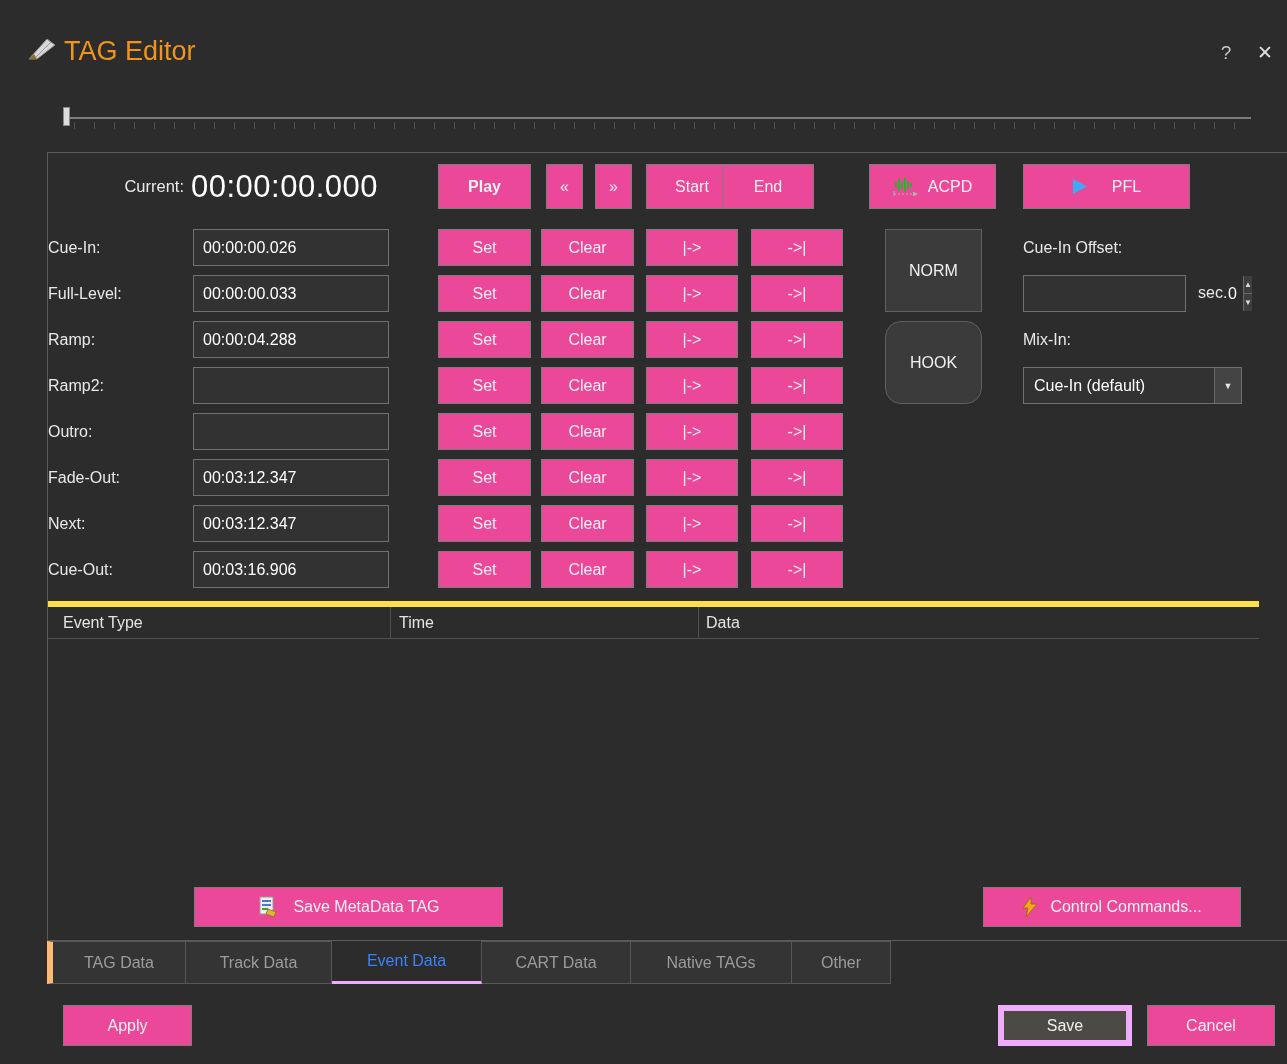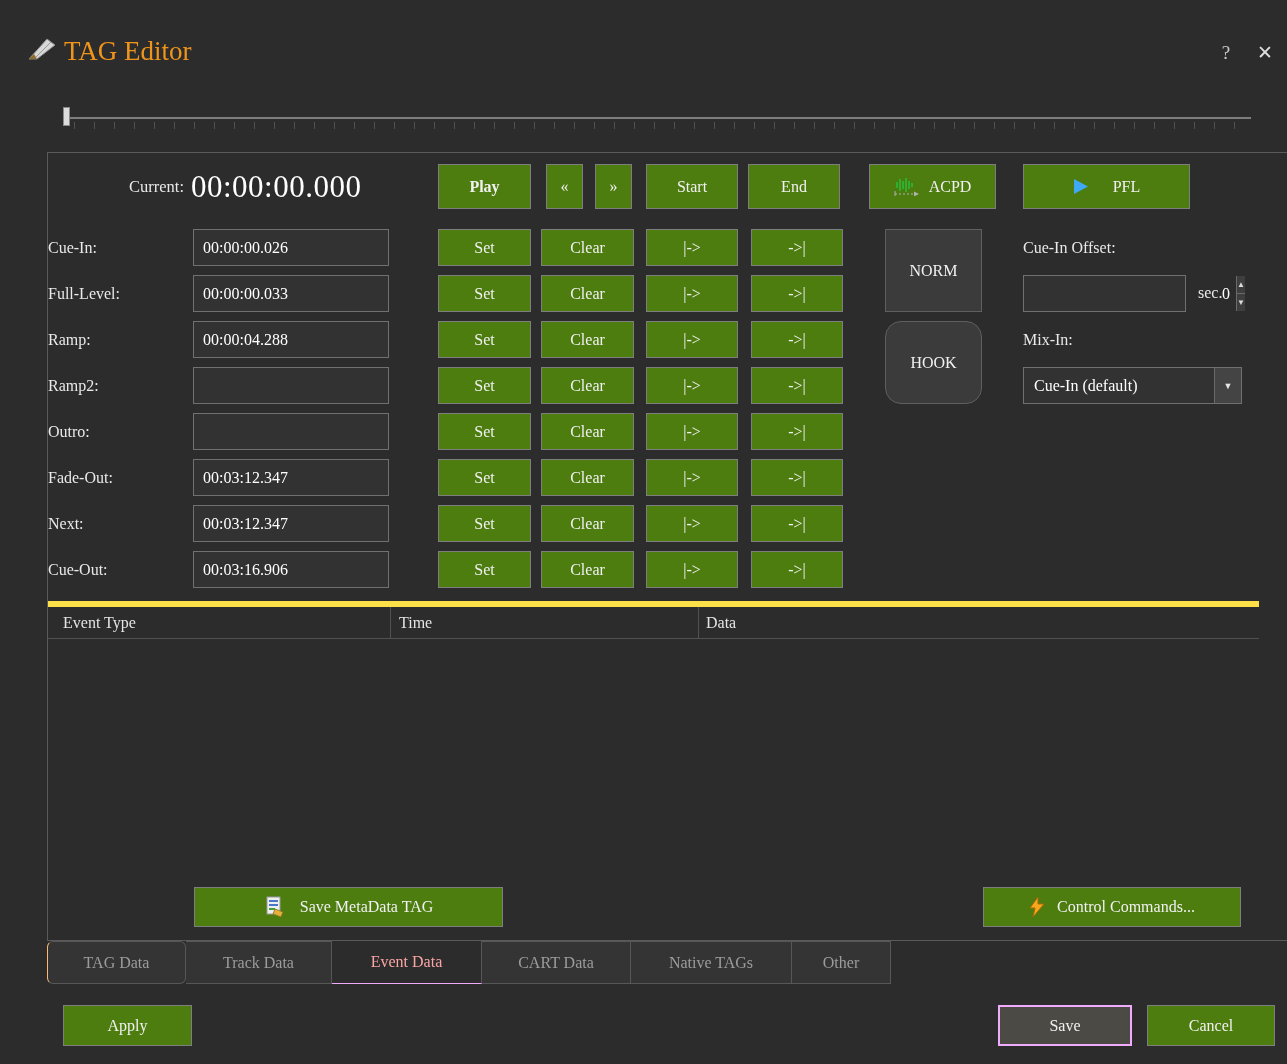"TAG Editor" .window { font-family: Liberation Serif, serif -> none }
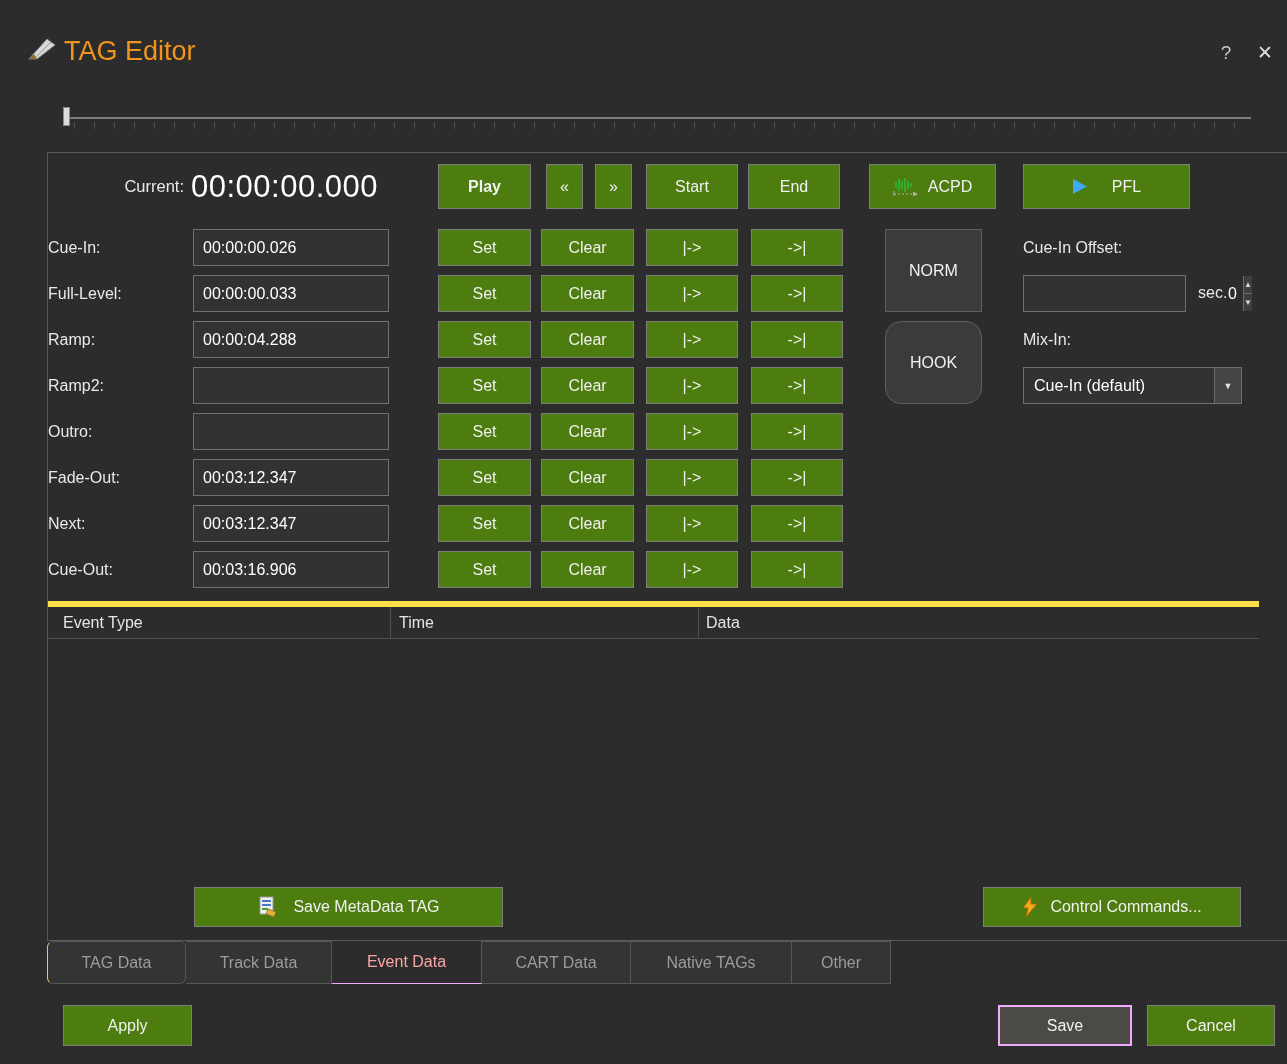"Play" .btn { background: #4d7c0f -> #ec4899 }
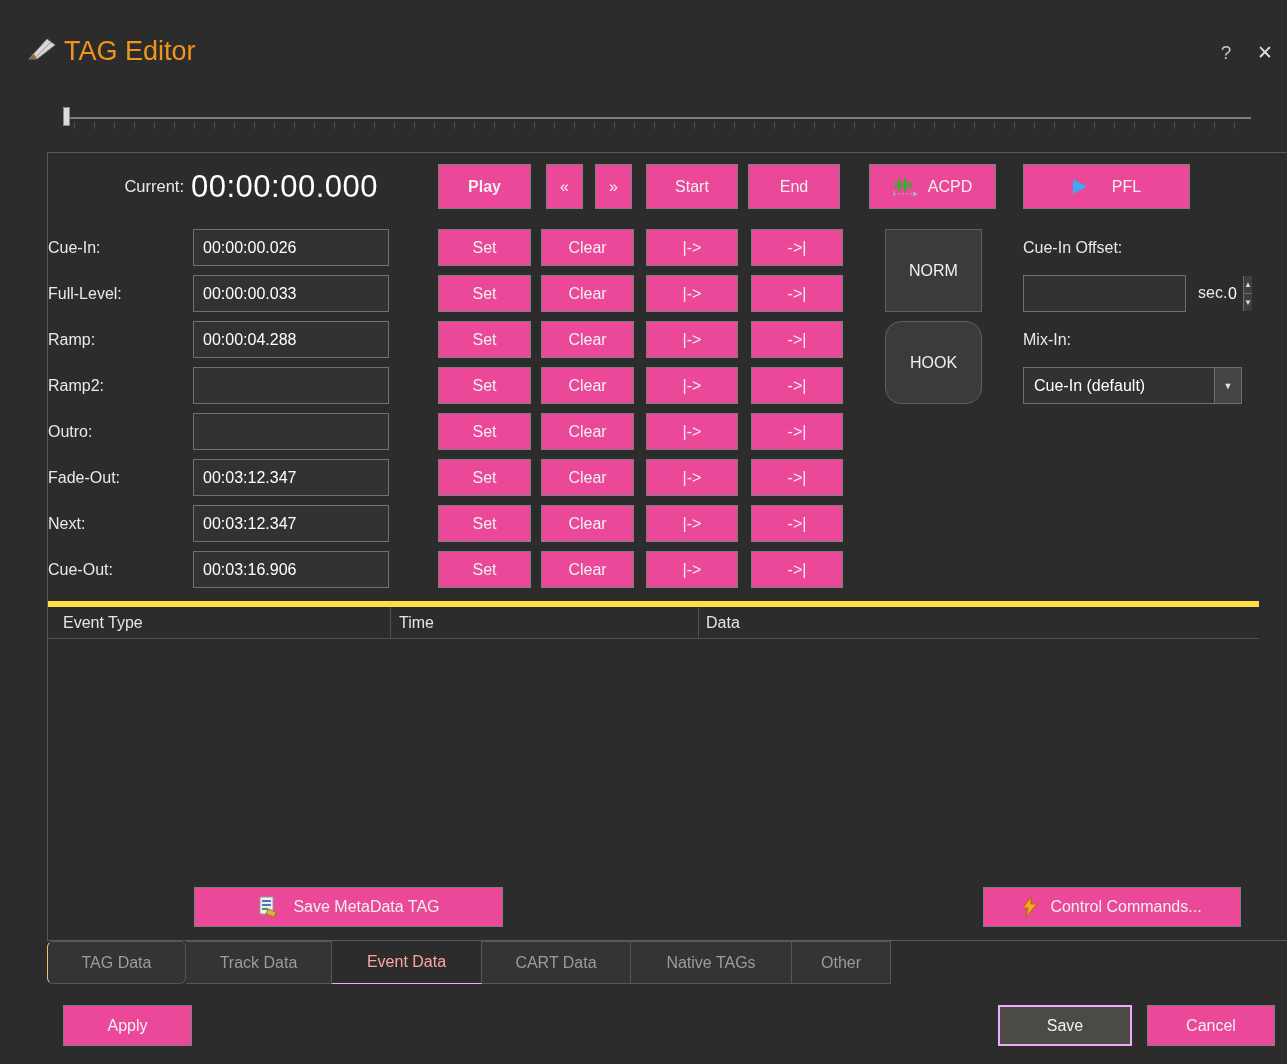"End" button.btn { left: 700px -> 674px }
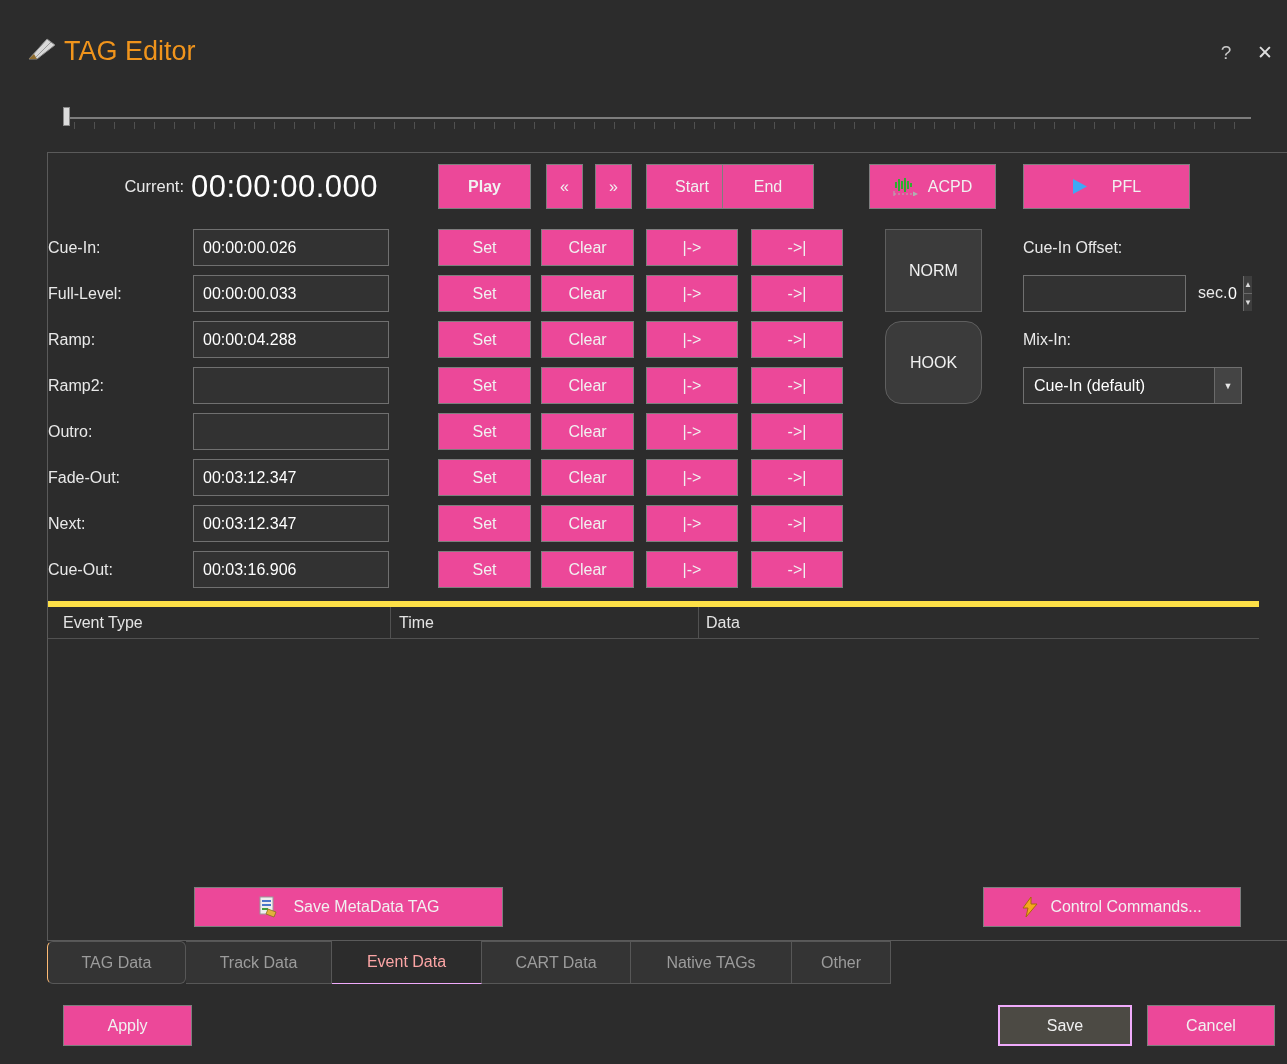"TAG Data" .tab:first-child { border-left: 1px solid #fdba74 -> 6px solid #fdba74; border-radius: 6px -> none }
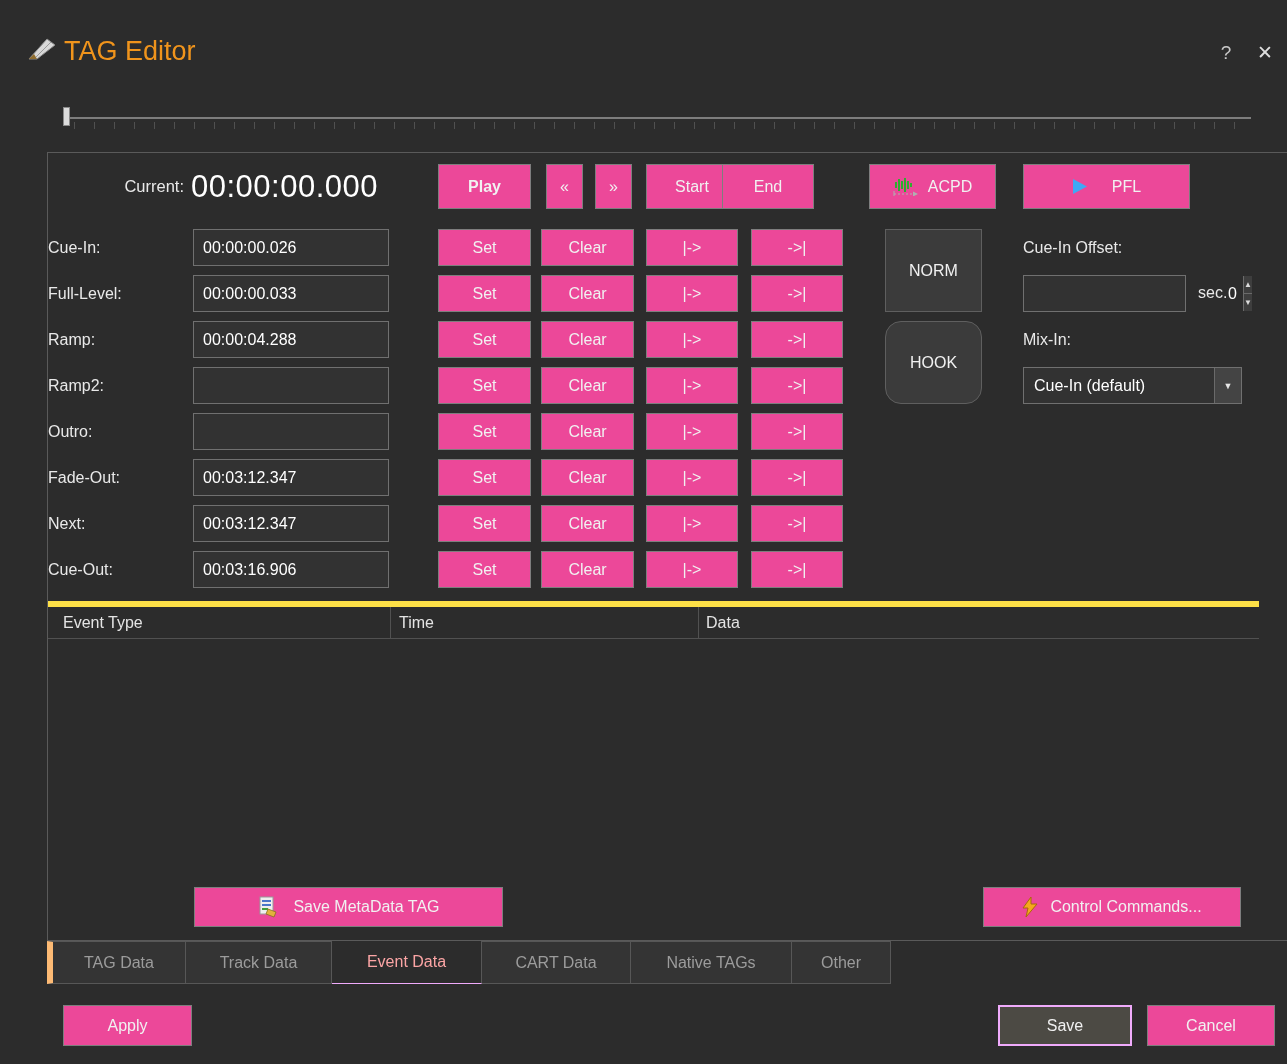"Event Data" .tab.active { border-bottom: 1px solid #f0abfc -> 3px solid #f0abfc; color: #fca5a5 -> #3b82f6 }
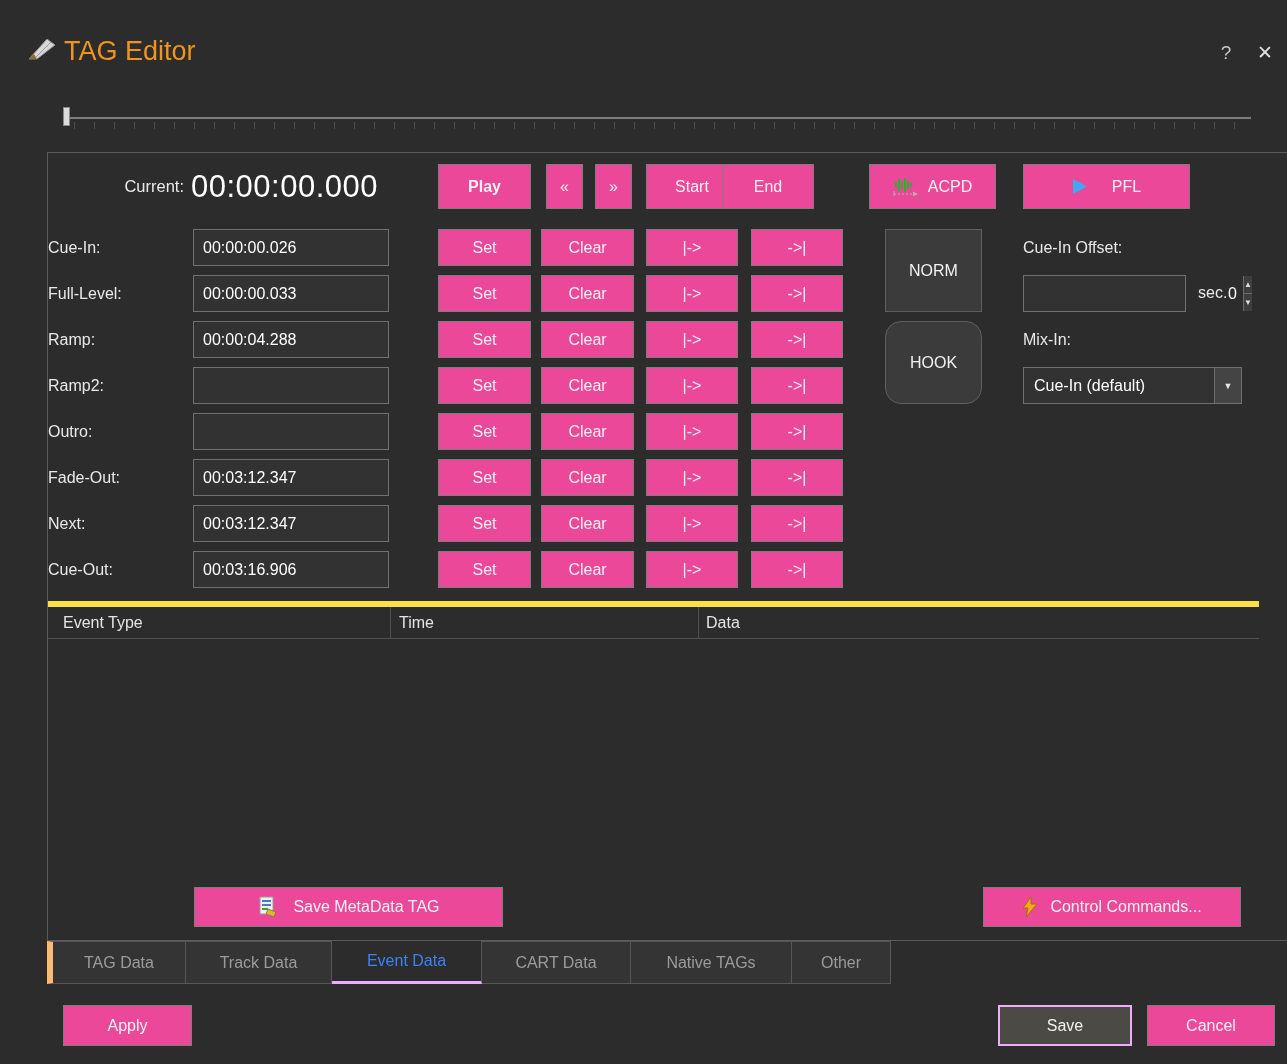"Save" .save-btn { border: 2px solid #f0abfc -> 6px solid #f0abfc }
